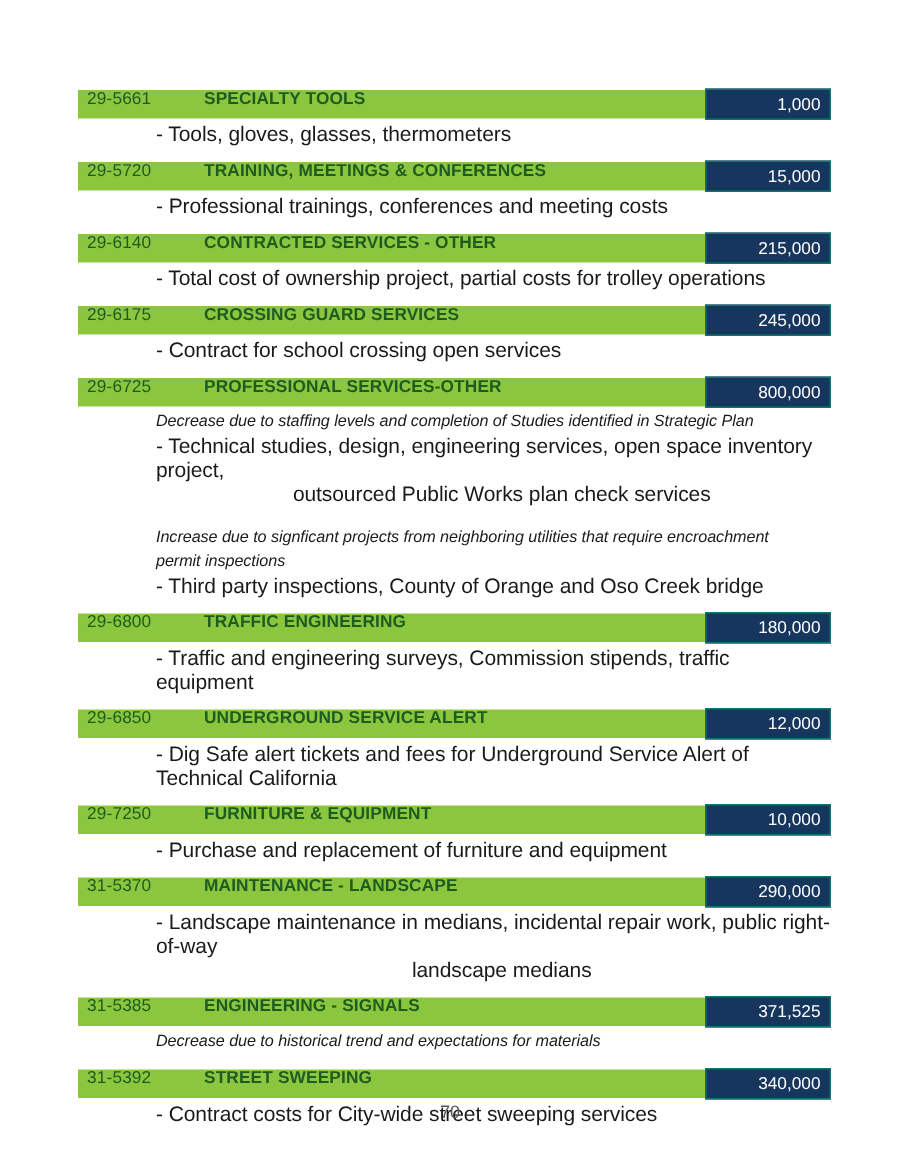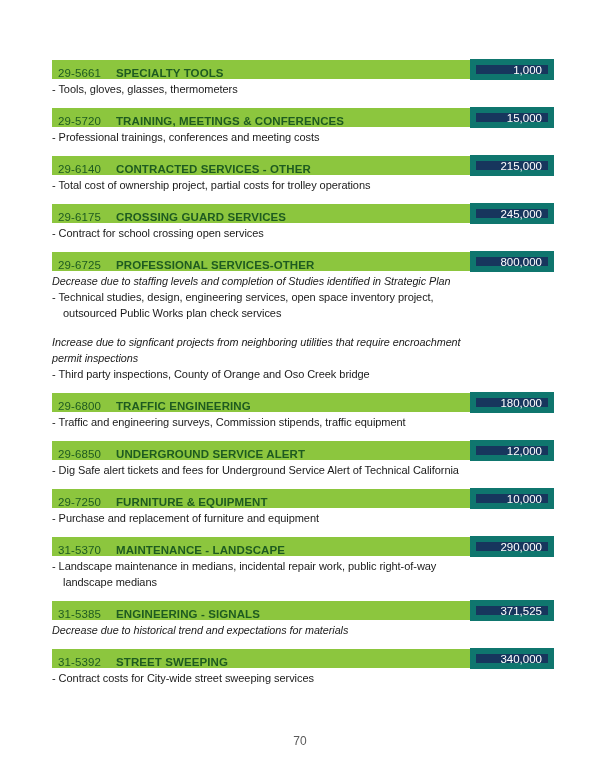"29-5661" .green-bar { align-items: flex-end -> flex-start; gap: none -> 20px }
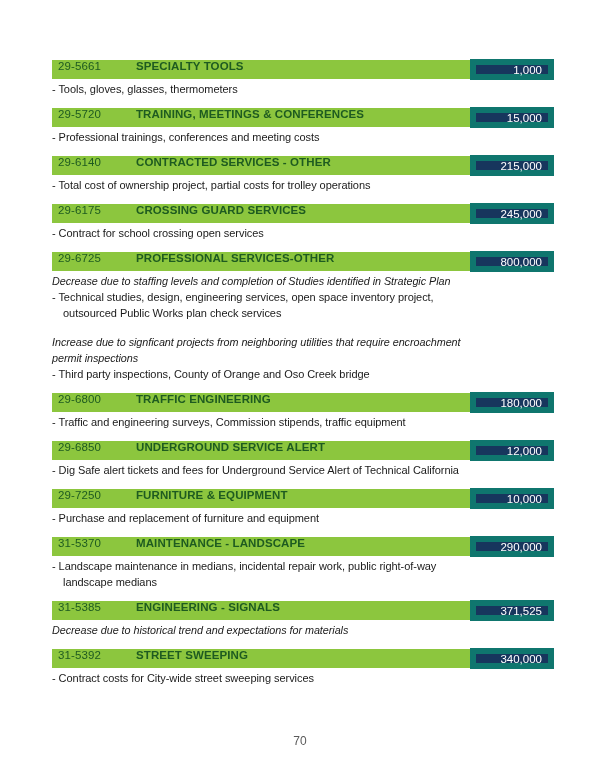"1,000" .amount-box { border: 6px solid #0f766e -> 1px solid #0f766e }
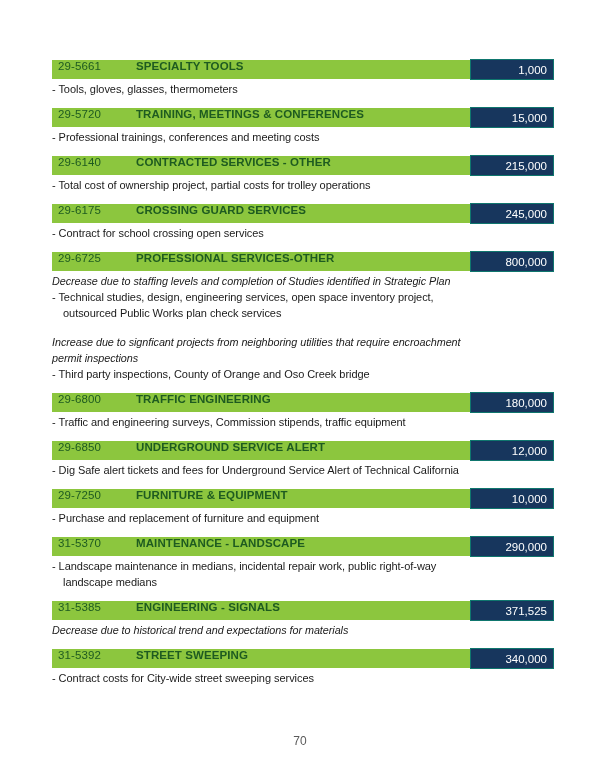"- Tools, gloves, glasses, thermometers" .note-bullet { font-size: 11px -> 14px; margin-left: none -> 52px }
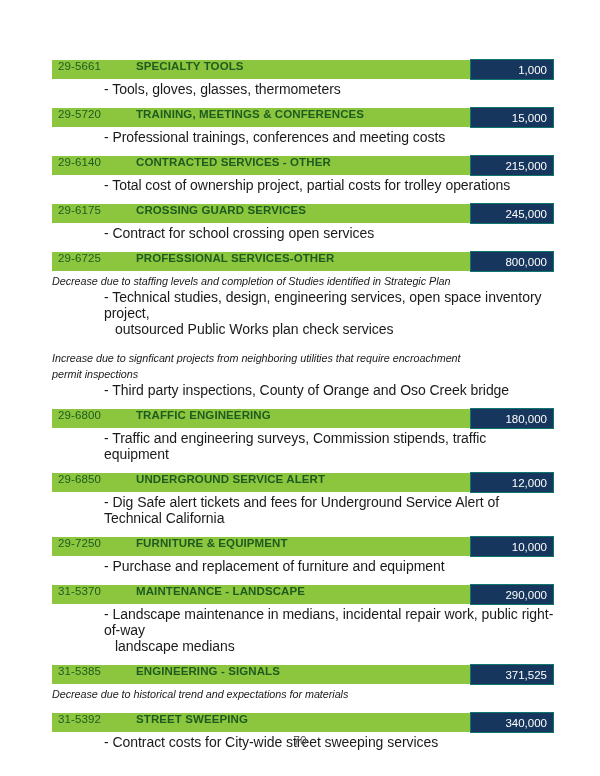"Decrease due to staffing levels" .note-italic { margin-left: none -> 52px }
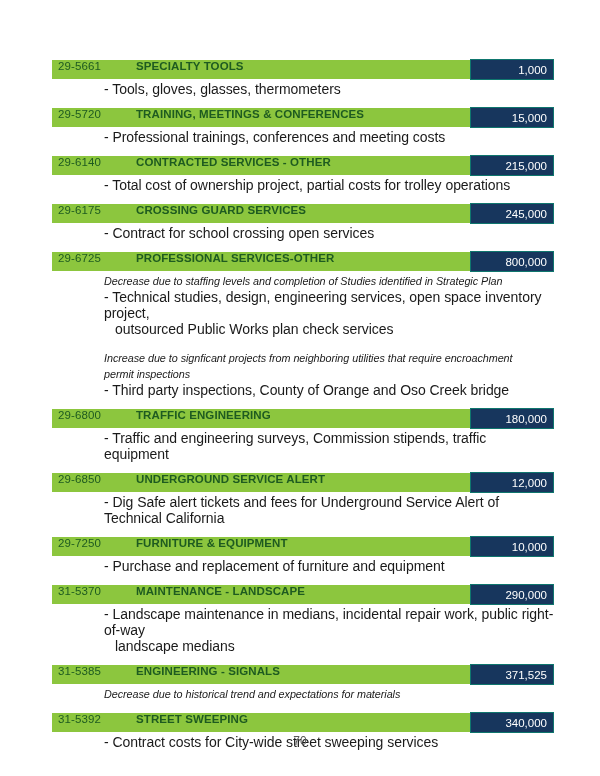"outsourced Public Works plan check" .note-bullet .cont { text-align: none -> center }
